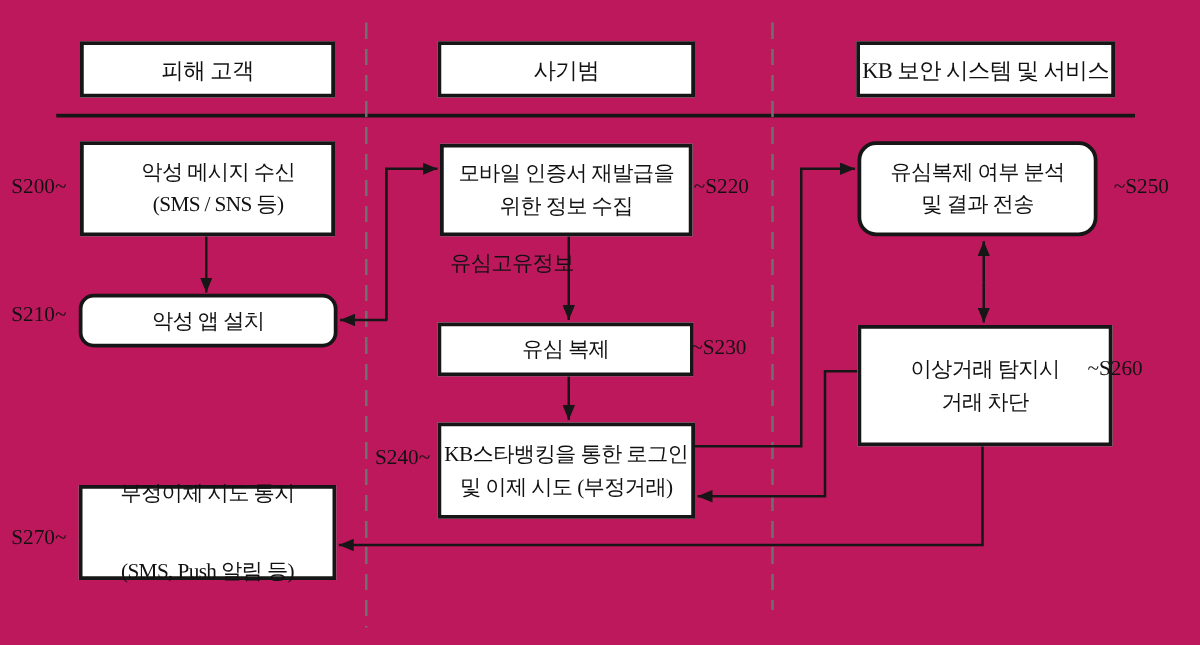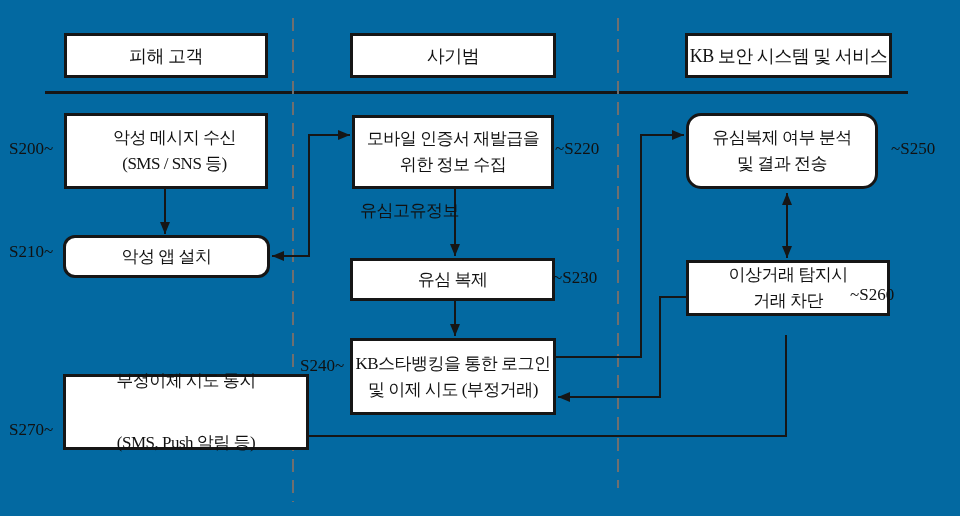"피해 고객" #canvas { background: #0369a1 -> #be185d }
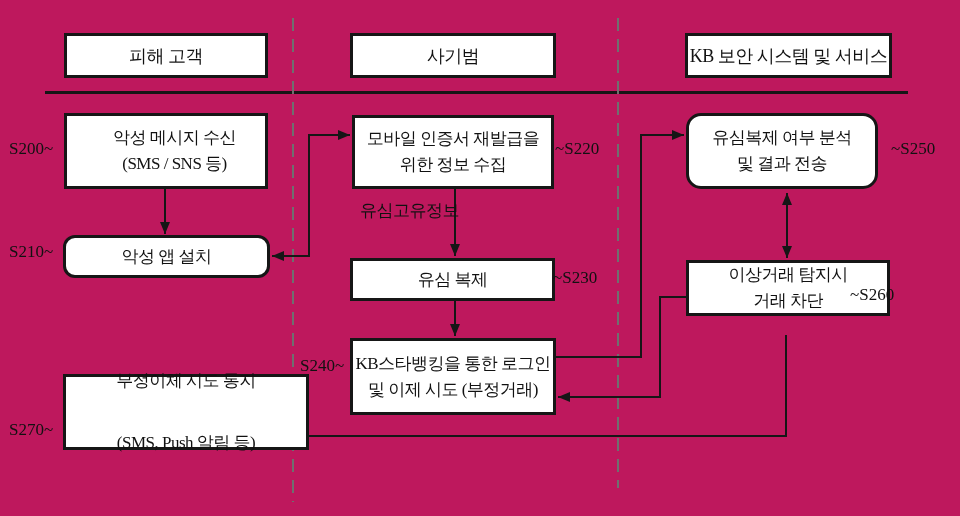"이상거래 탐지시" #box-s260 { height: 56px -> 97px }
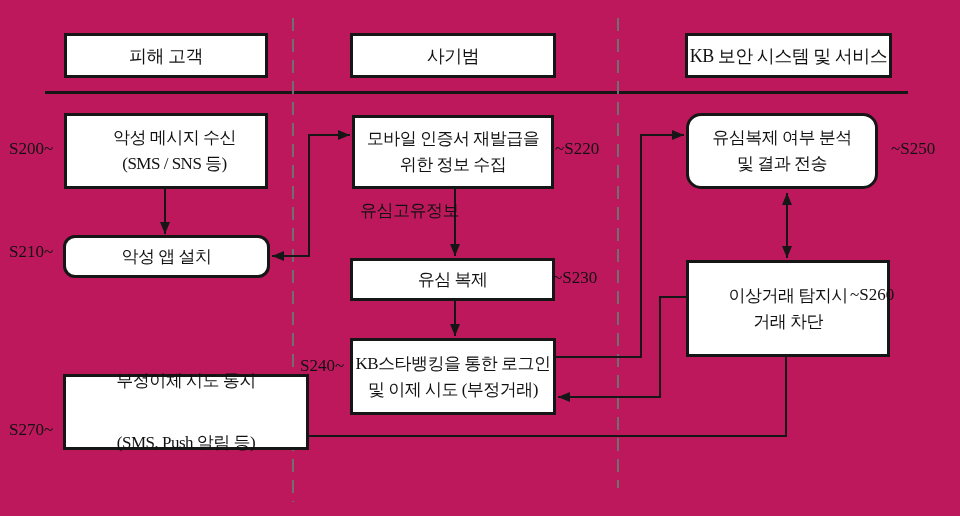"~S260" #lbl-s260 { left: 850px -> 870px }
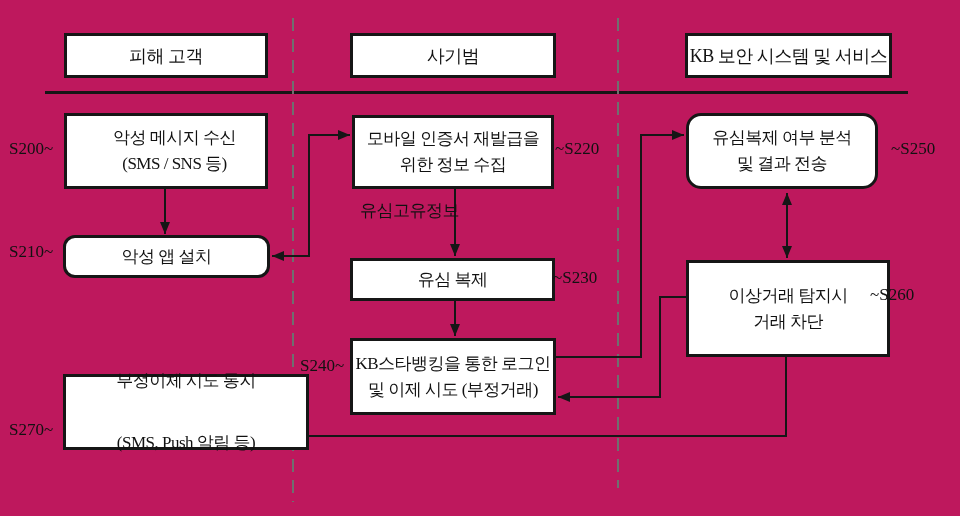"부정이체 시도 통지" #box-s270 { top: 374px -> 388px; width: 246px -> 206px }
